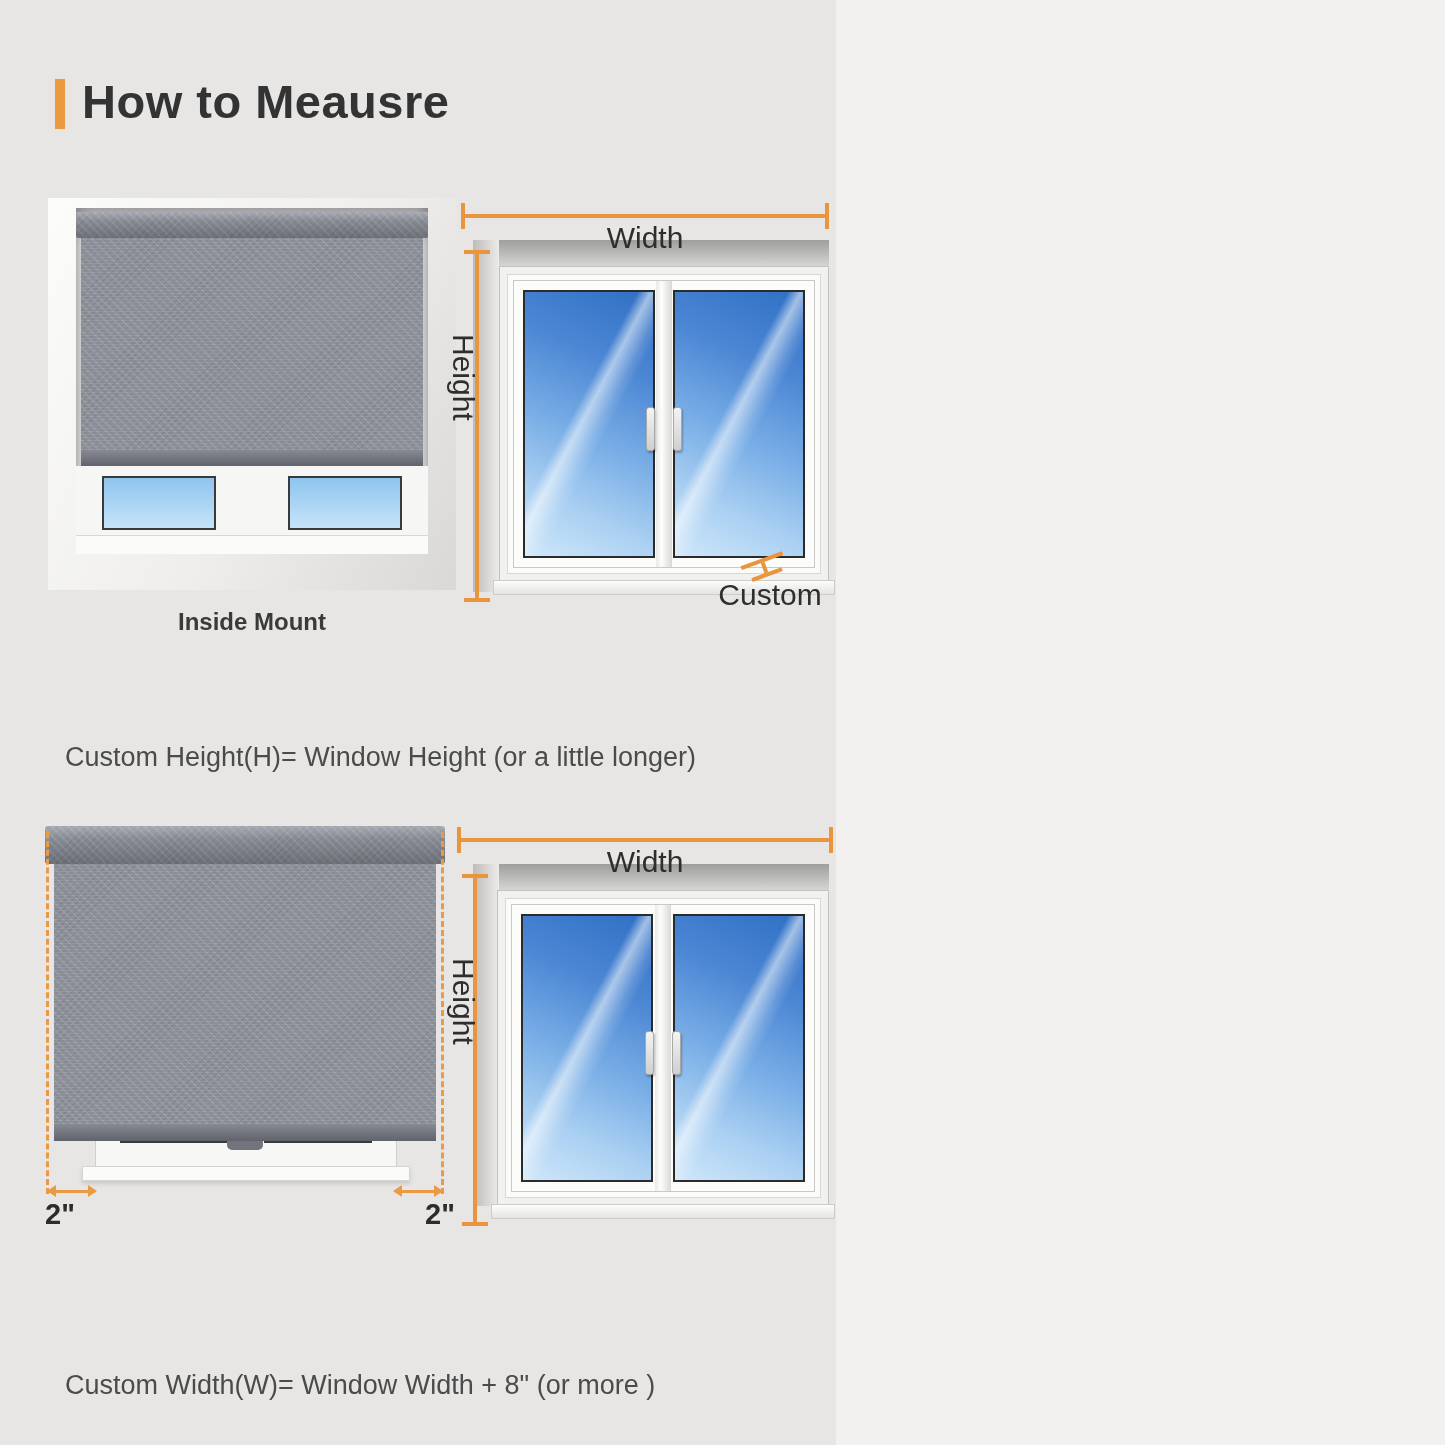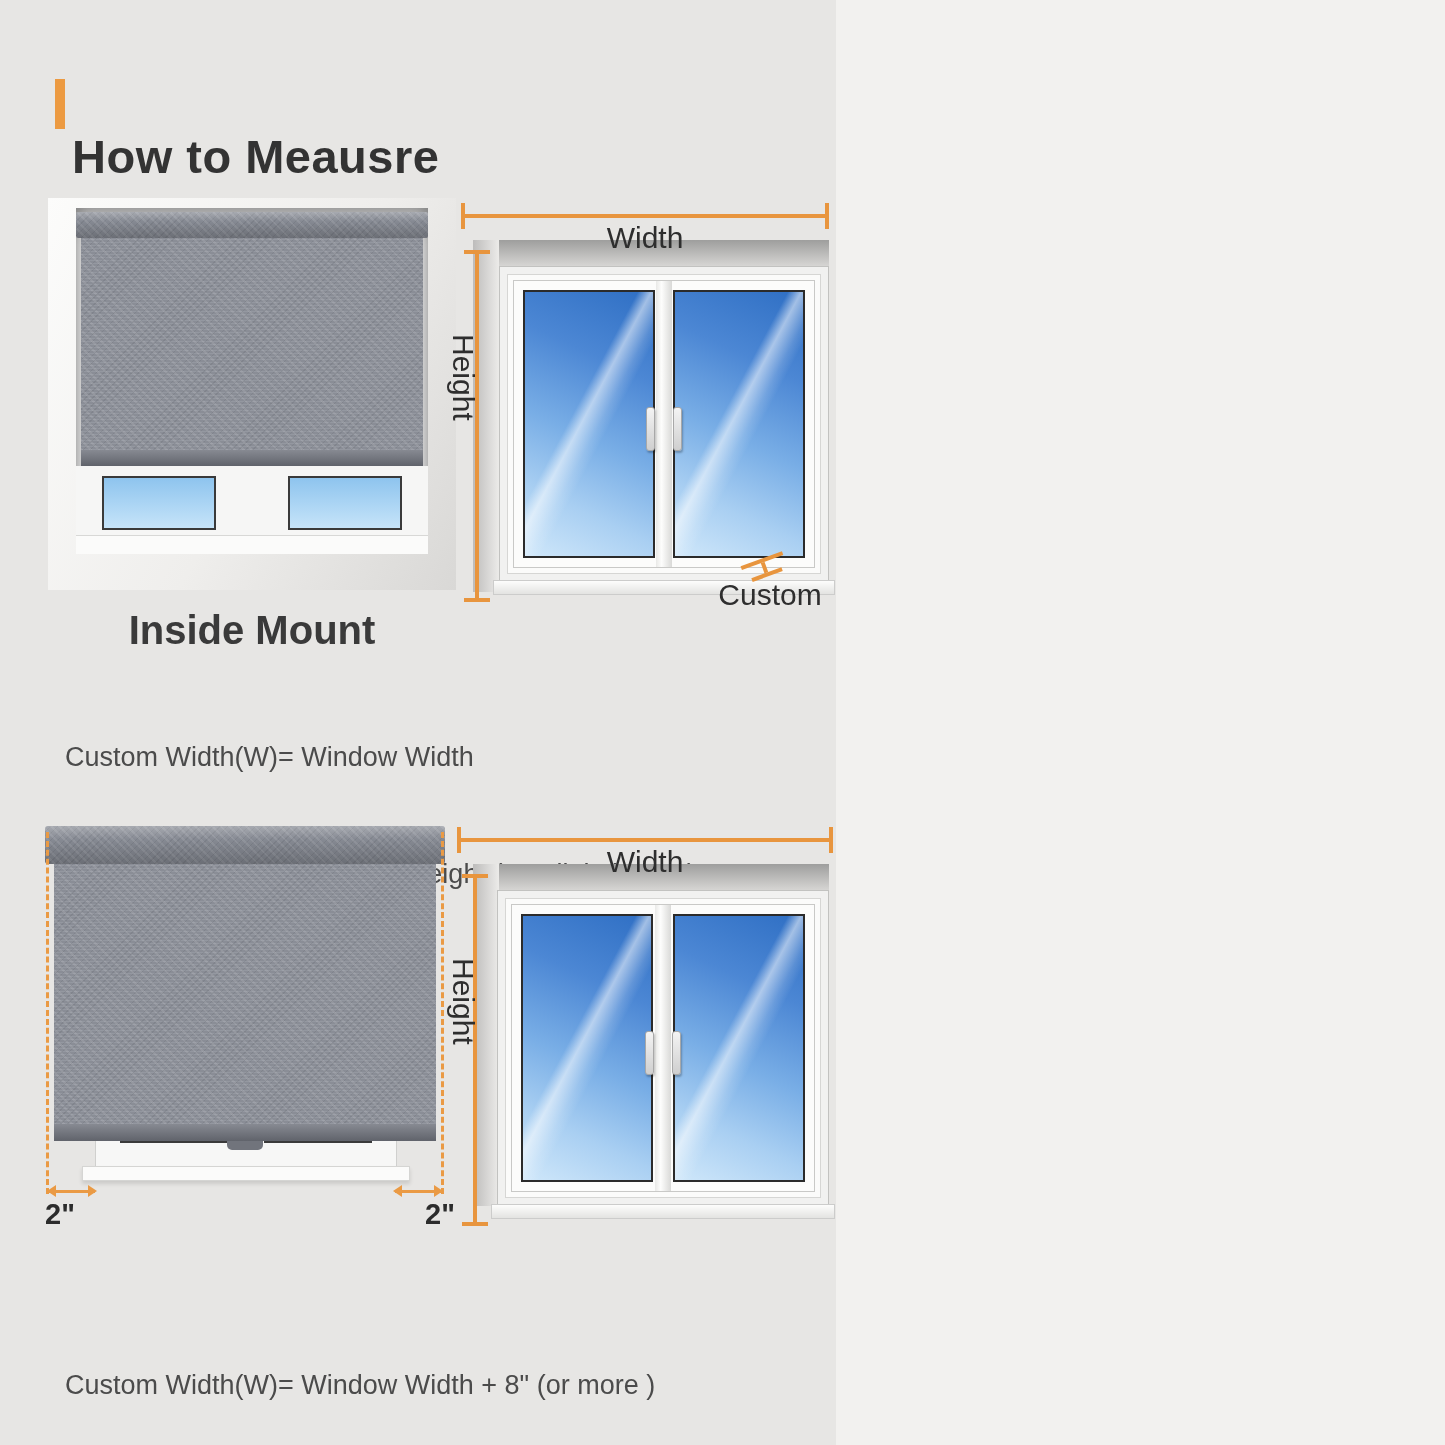"How to Meausre" .title-left { flex-direction: column -> none }
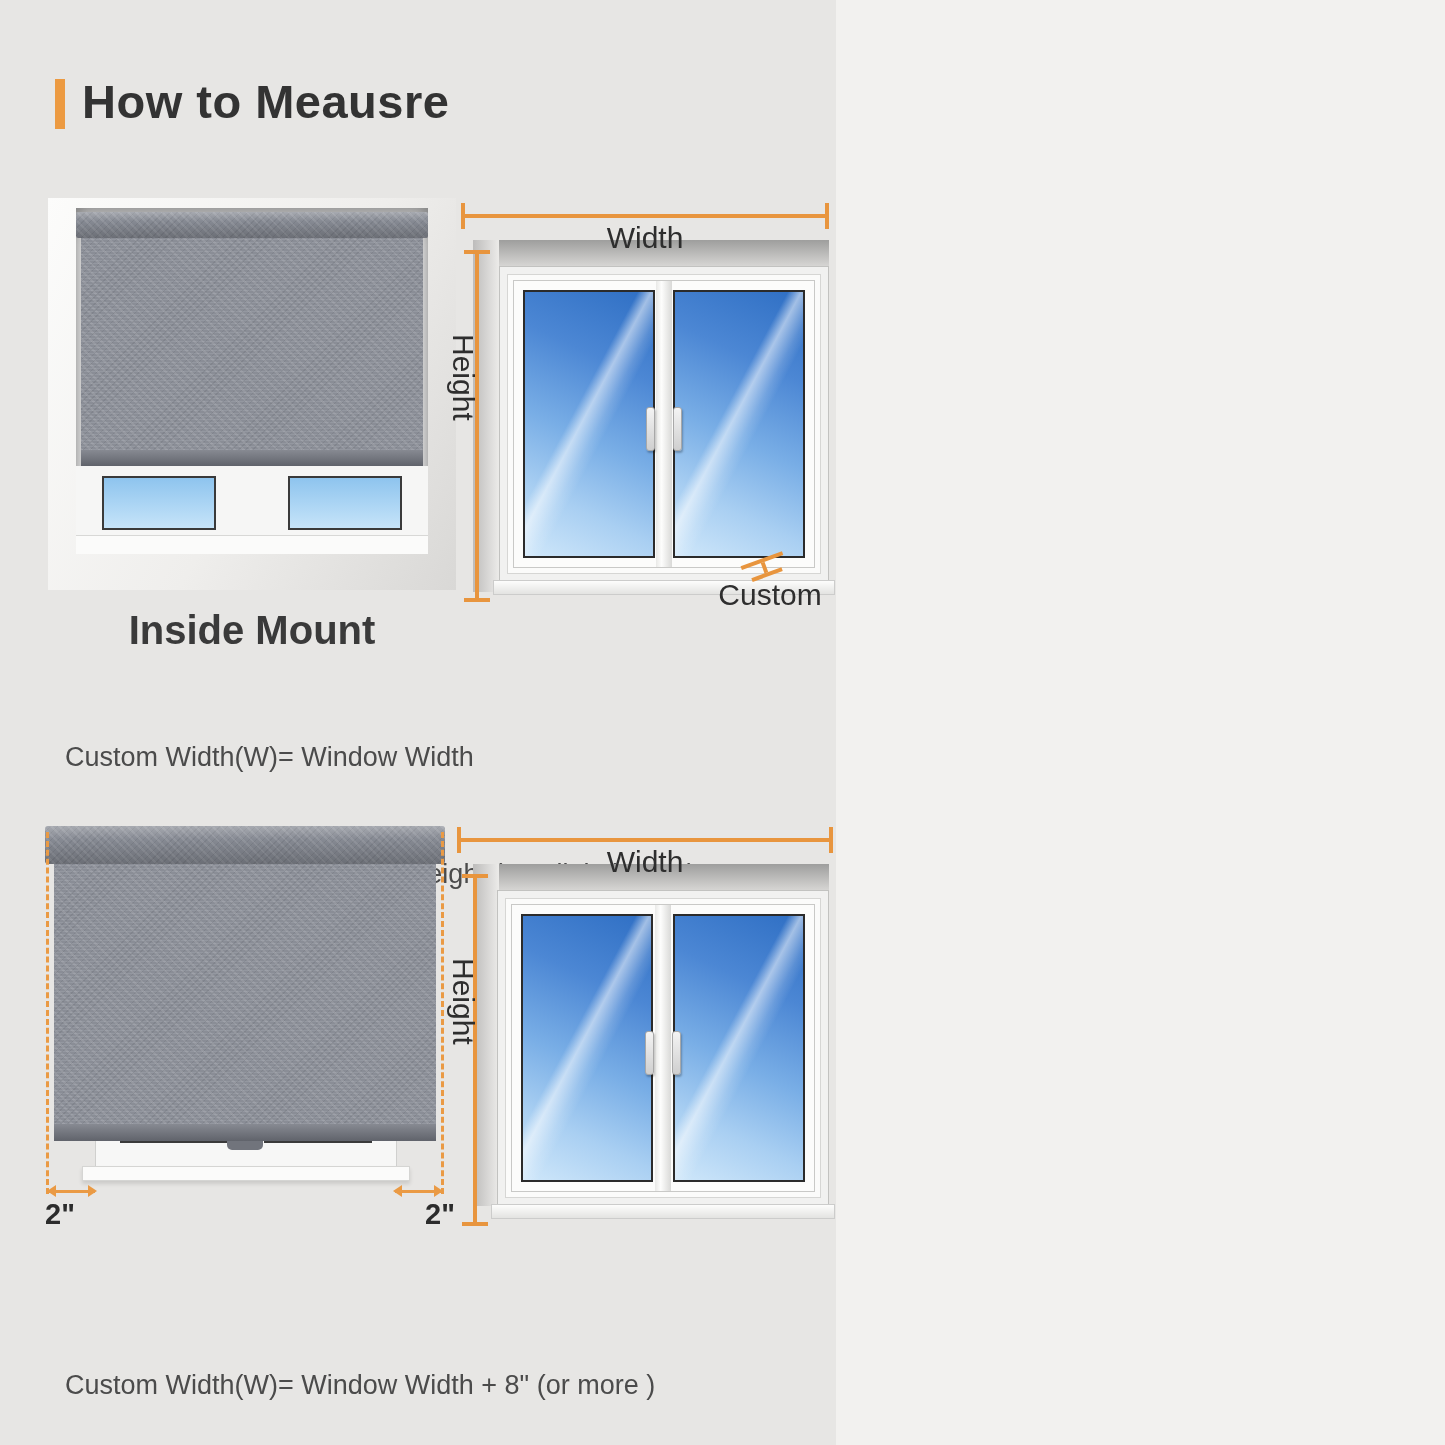"Inside Mount" .mount-heading { font-size: 40px -> 24px }
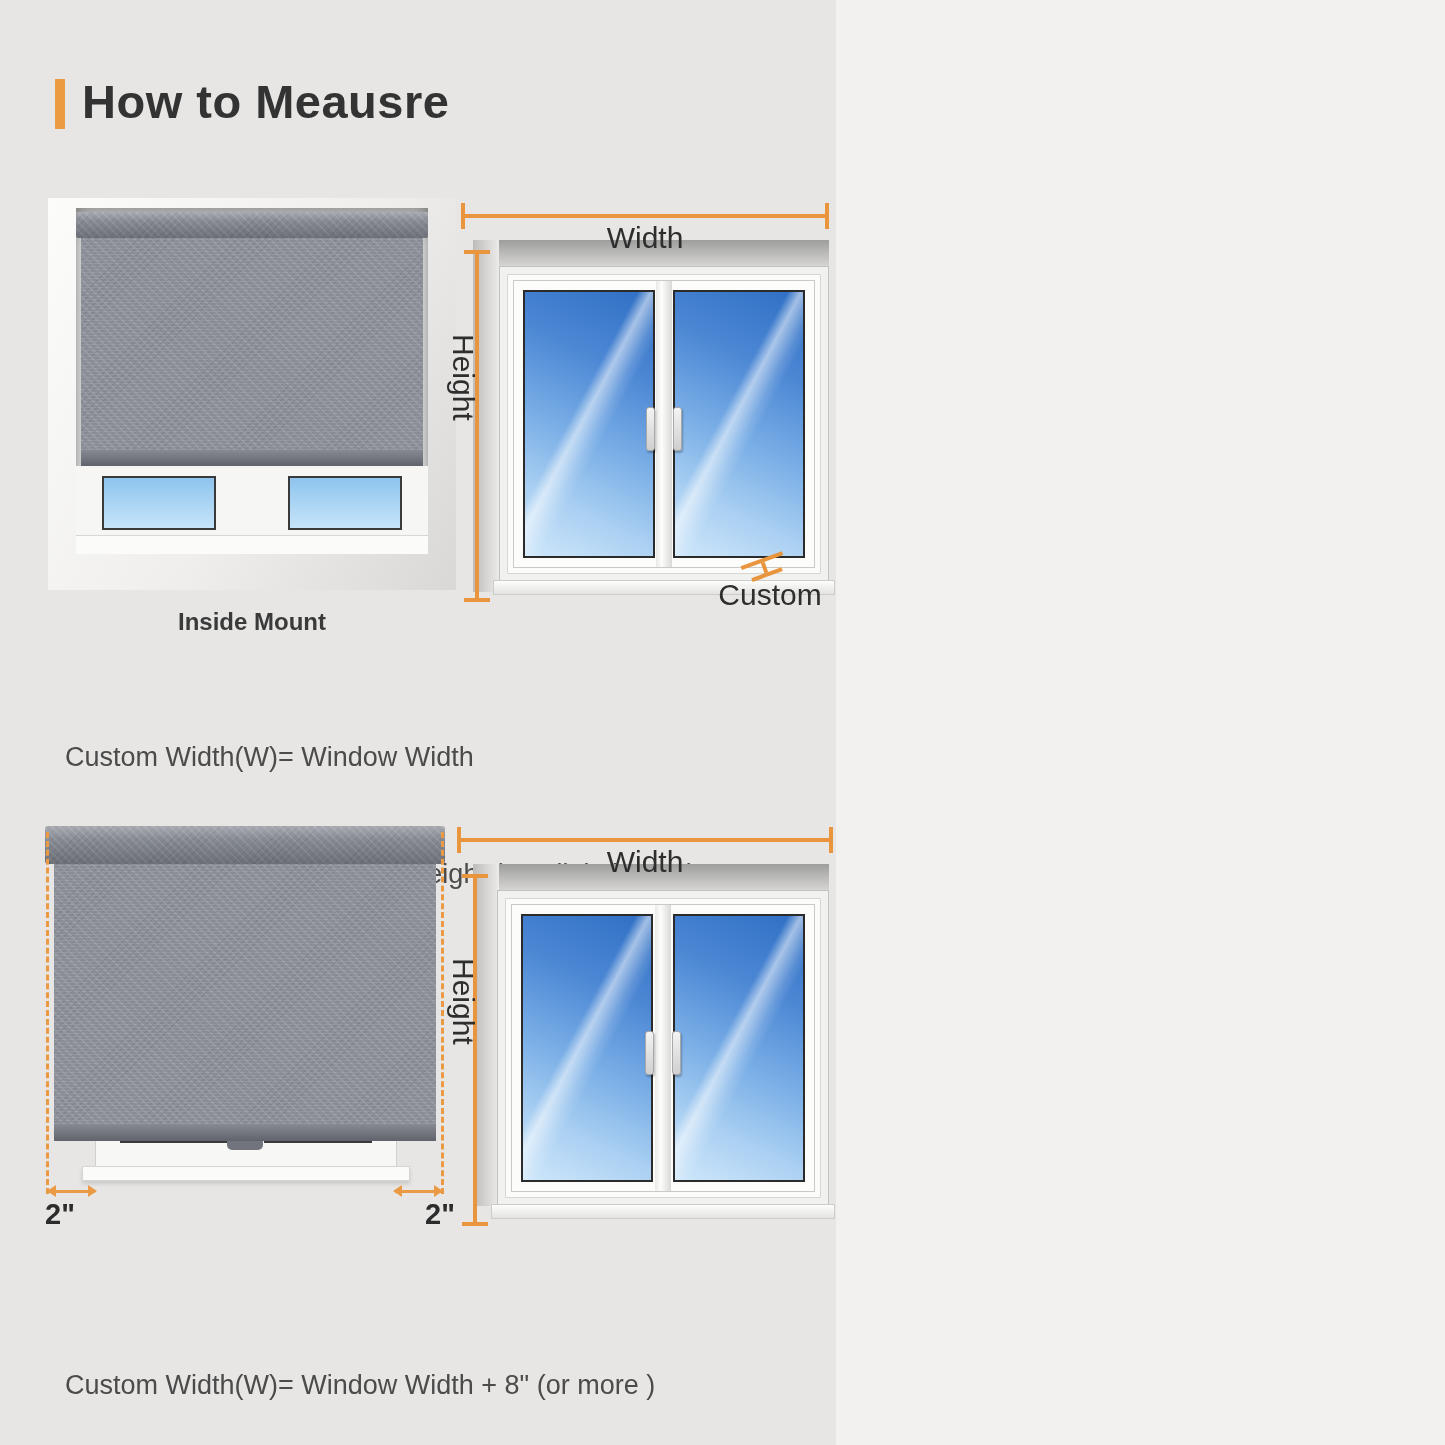"Custom Width(W)= Window Width" div { html: <div>Custom Width(W)= Window Width</div> -> none }
